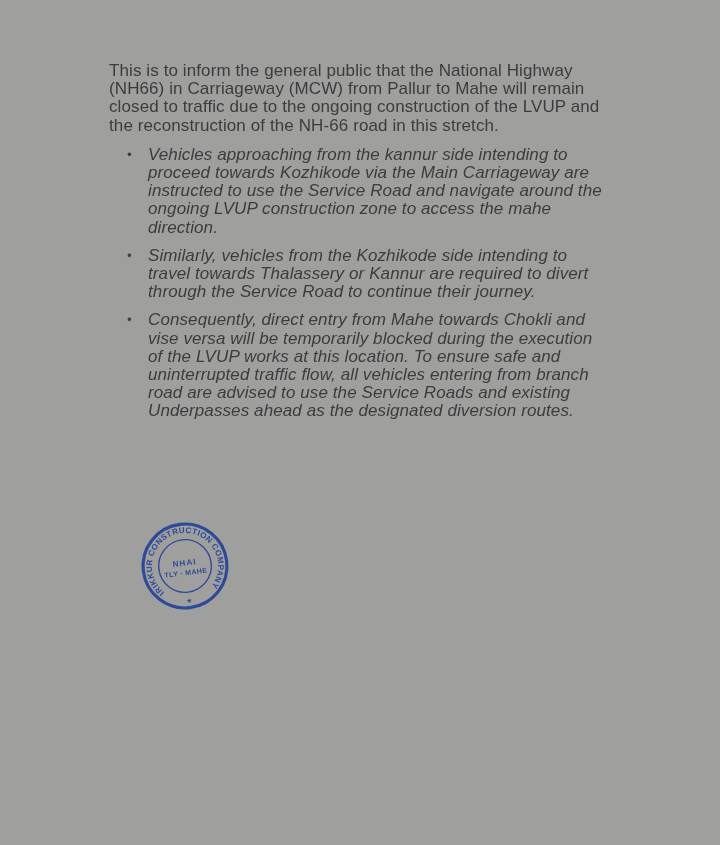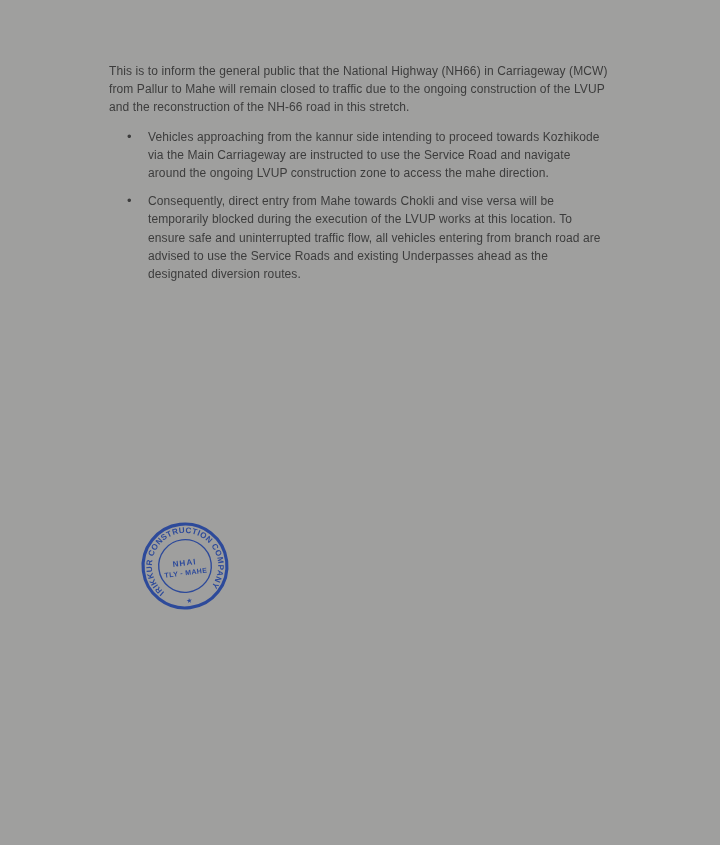"This is to inform the" .notice { font-size: 12px -> 17px }
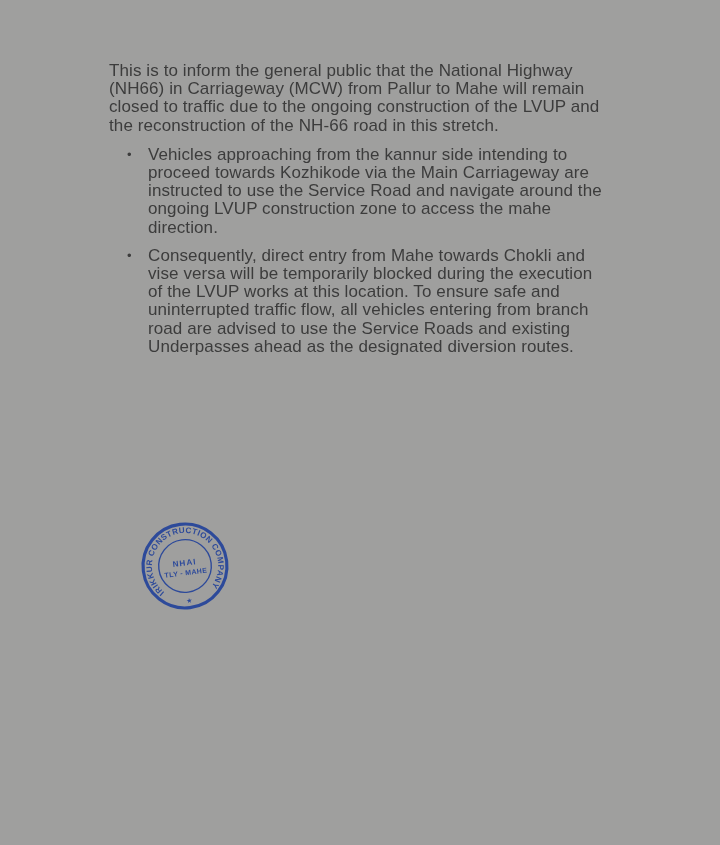"Vehicles approaching from the kannur" .notice li { font-style: none -> italic }
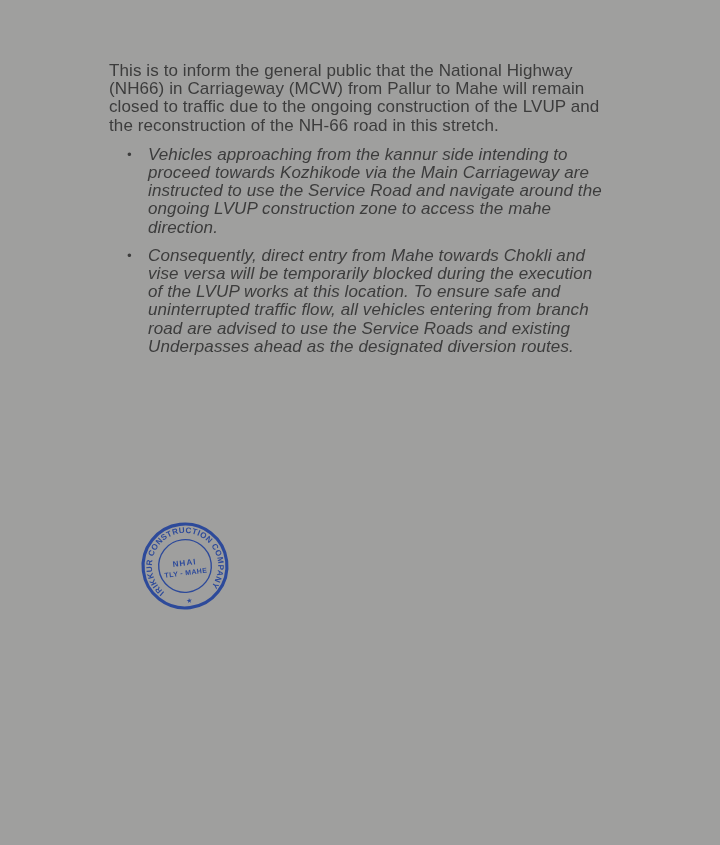"Similarly, vehicles from the Kozhikode" li { html: none -> <li>Similarly, vehicles from the Kozhikode side intending to travel towards Thalassery or Kannur are required to divert through the Service Road to continue their journey.</li> }
